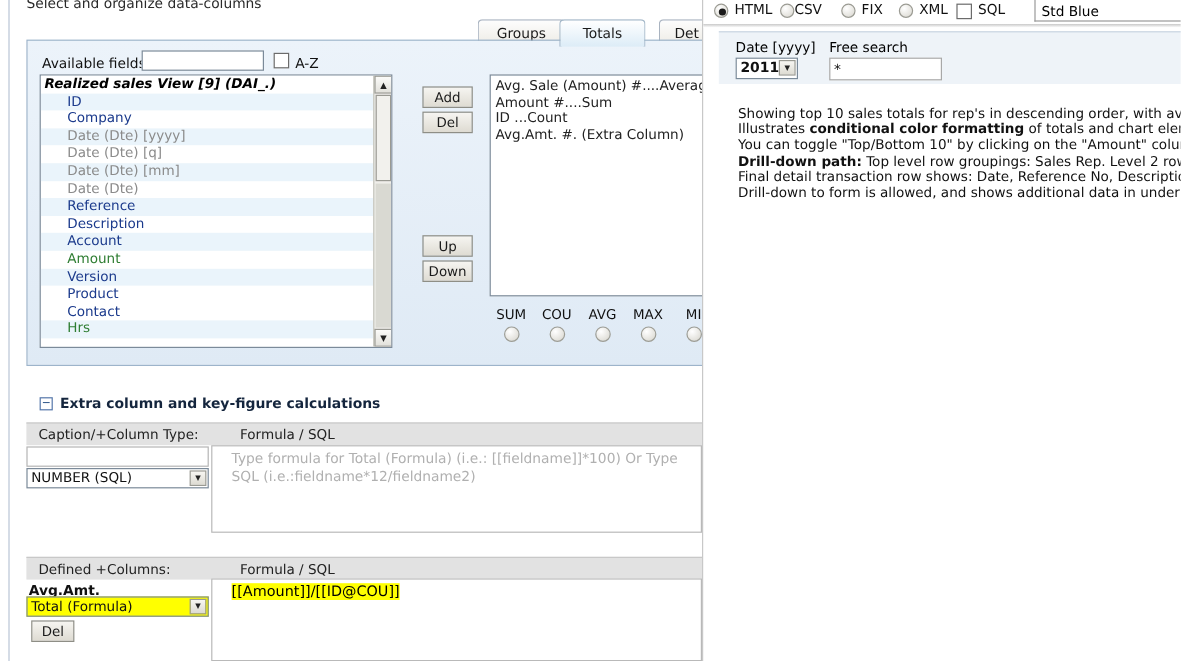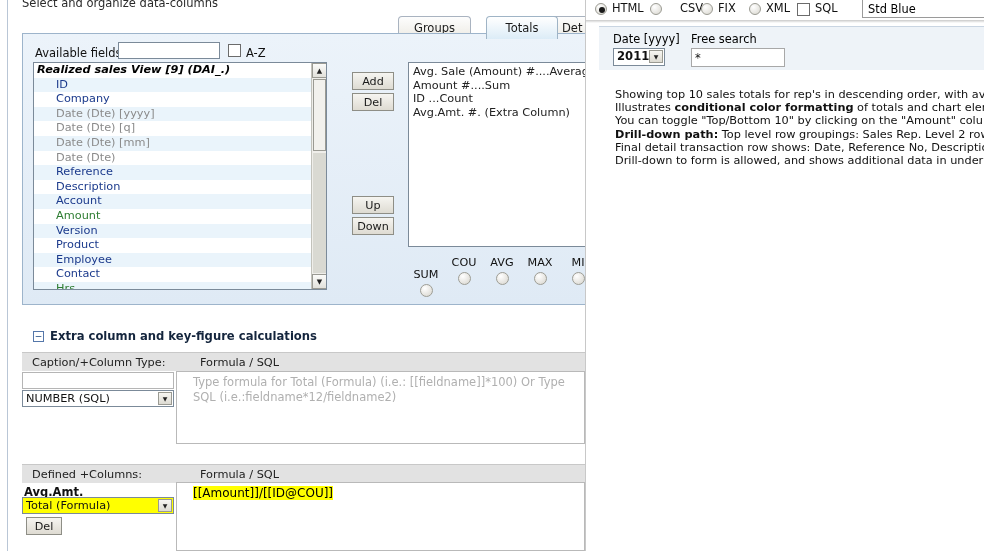"CSV" div.radio-item { left: 94px -> 76px }
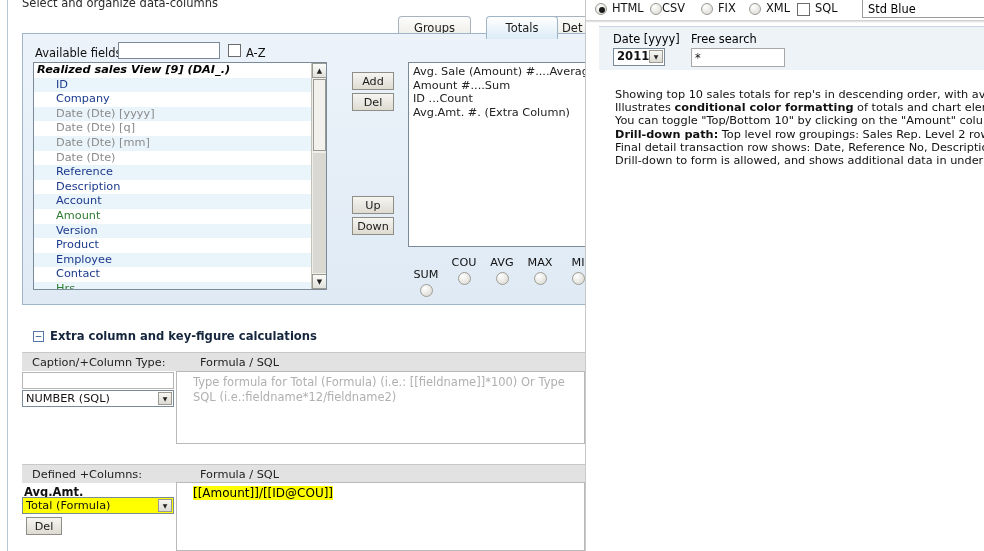"Totals" .tab-totals { left: 88px -> 68px }
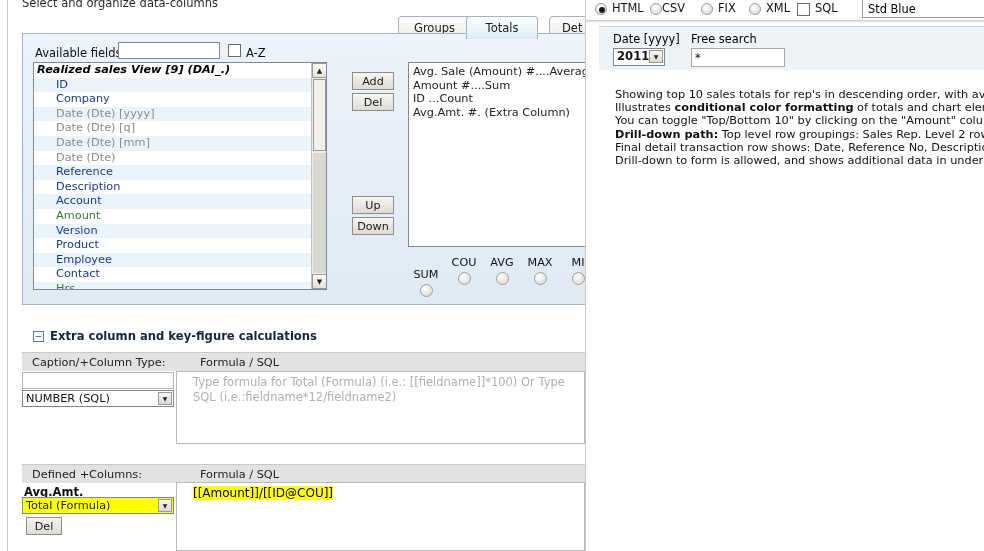"Employee" div.lrow { html: <div>Employee</div> -> none }
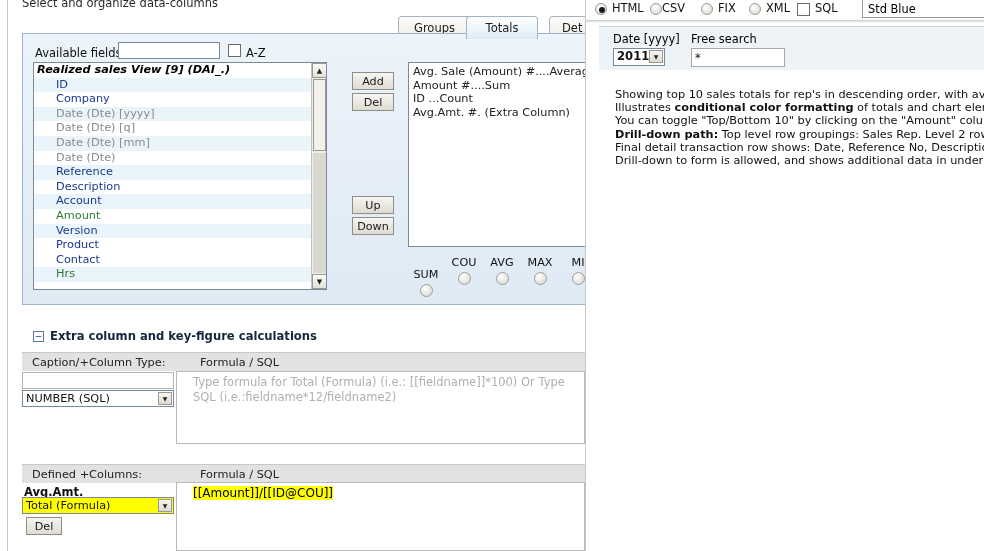"SUM" div.agg { margin-top: 12px -> none }
